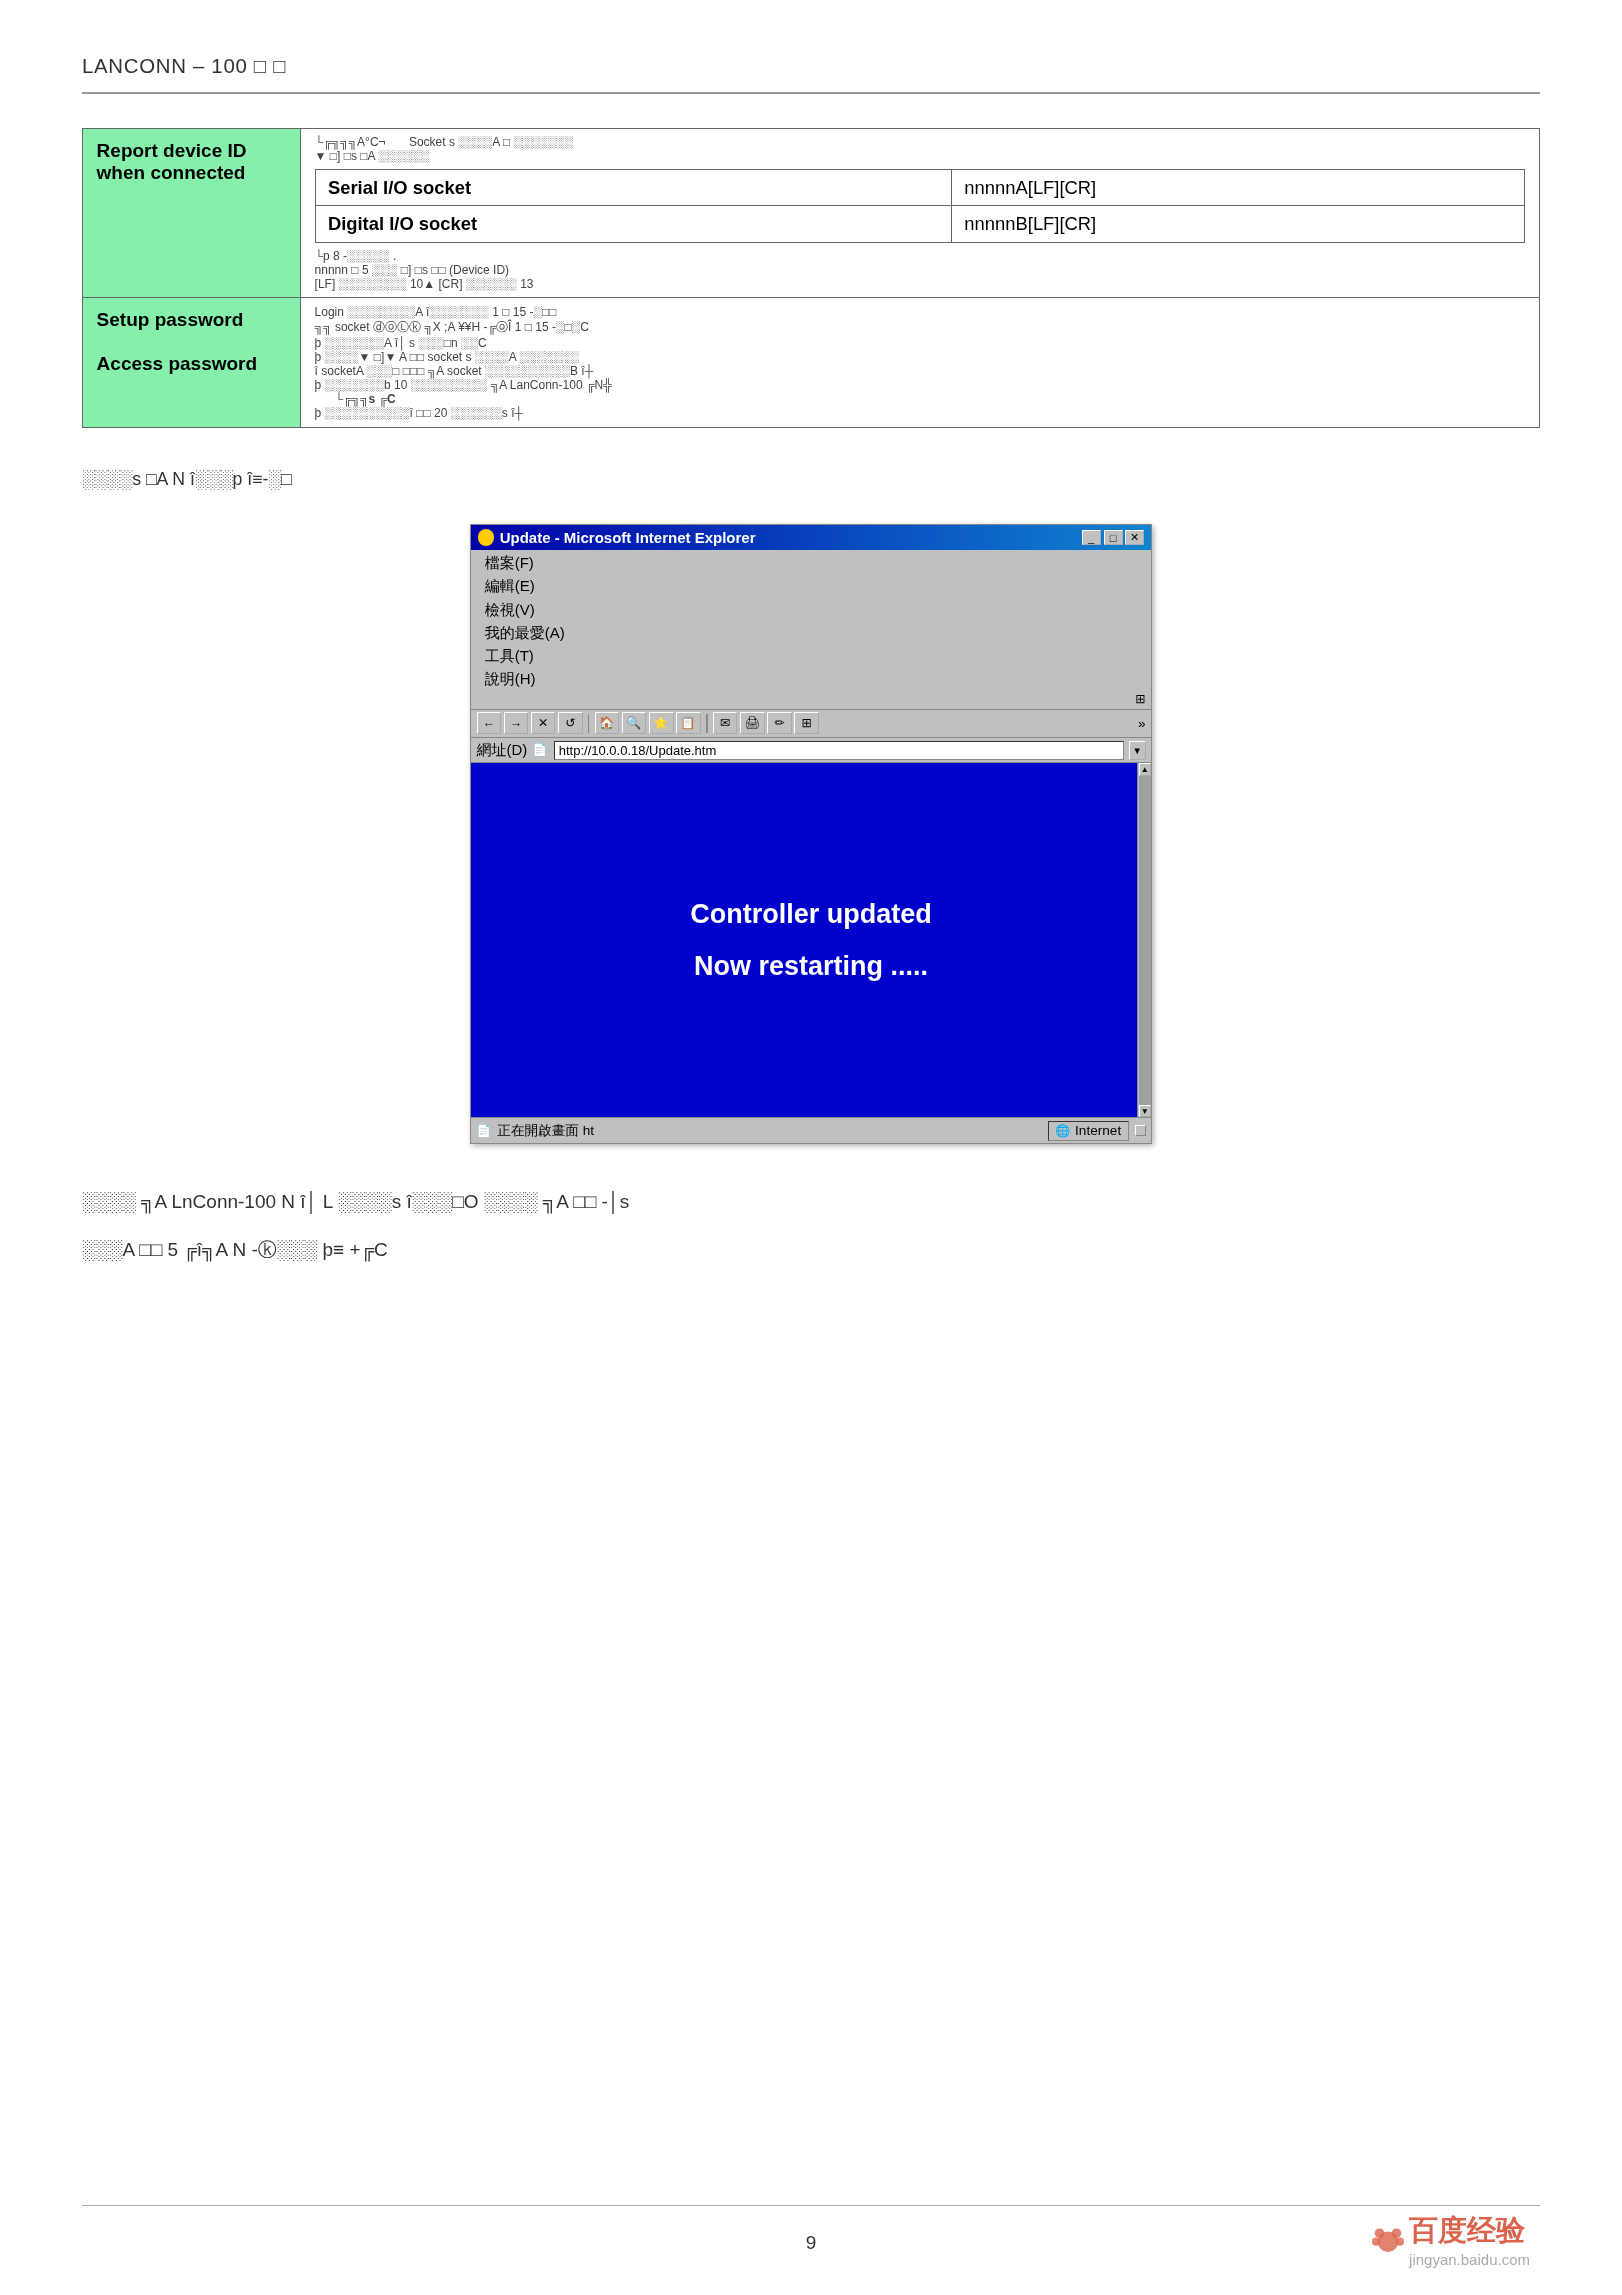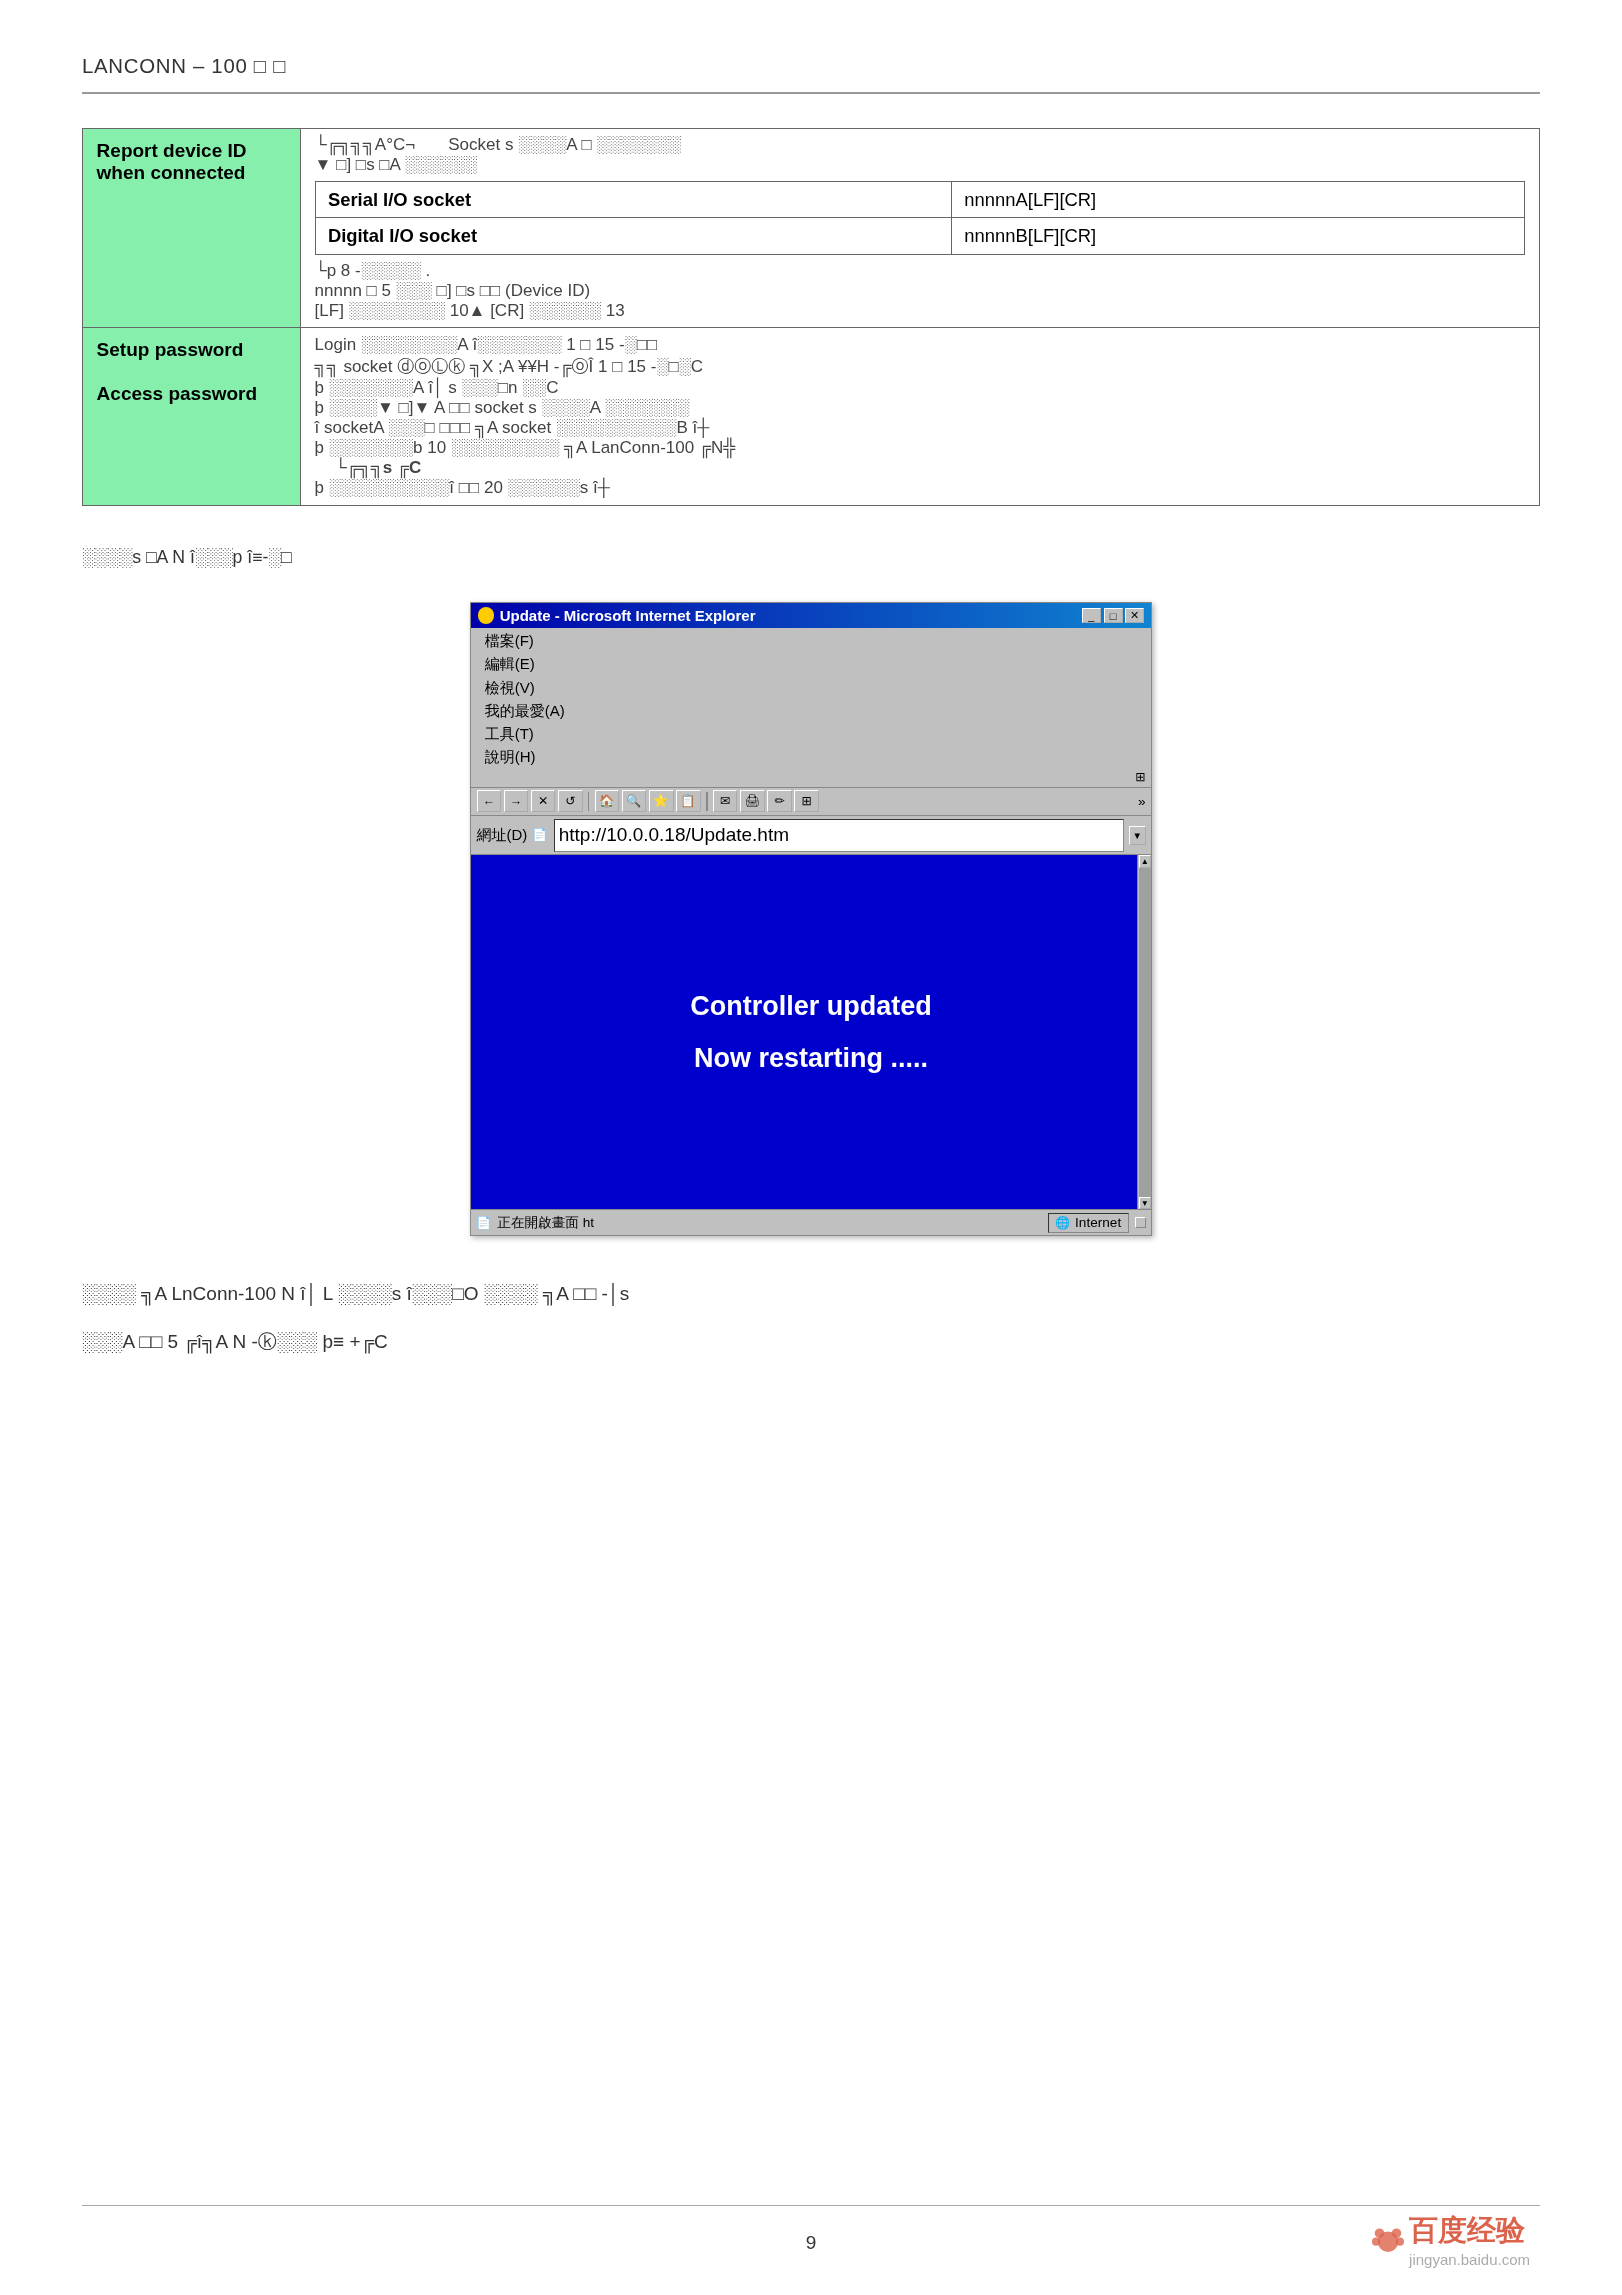"└╔╗╗╗A°C¬ Socket s ░░░░A □" .garbled { font-size: 17px -> 12px }
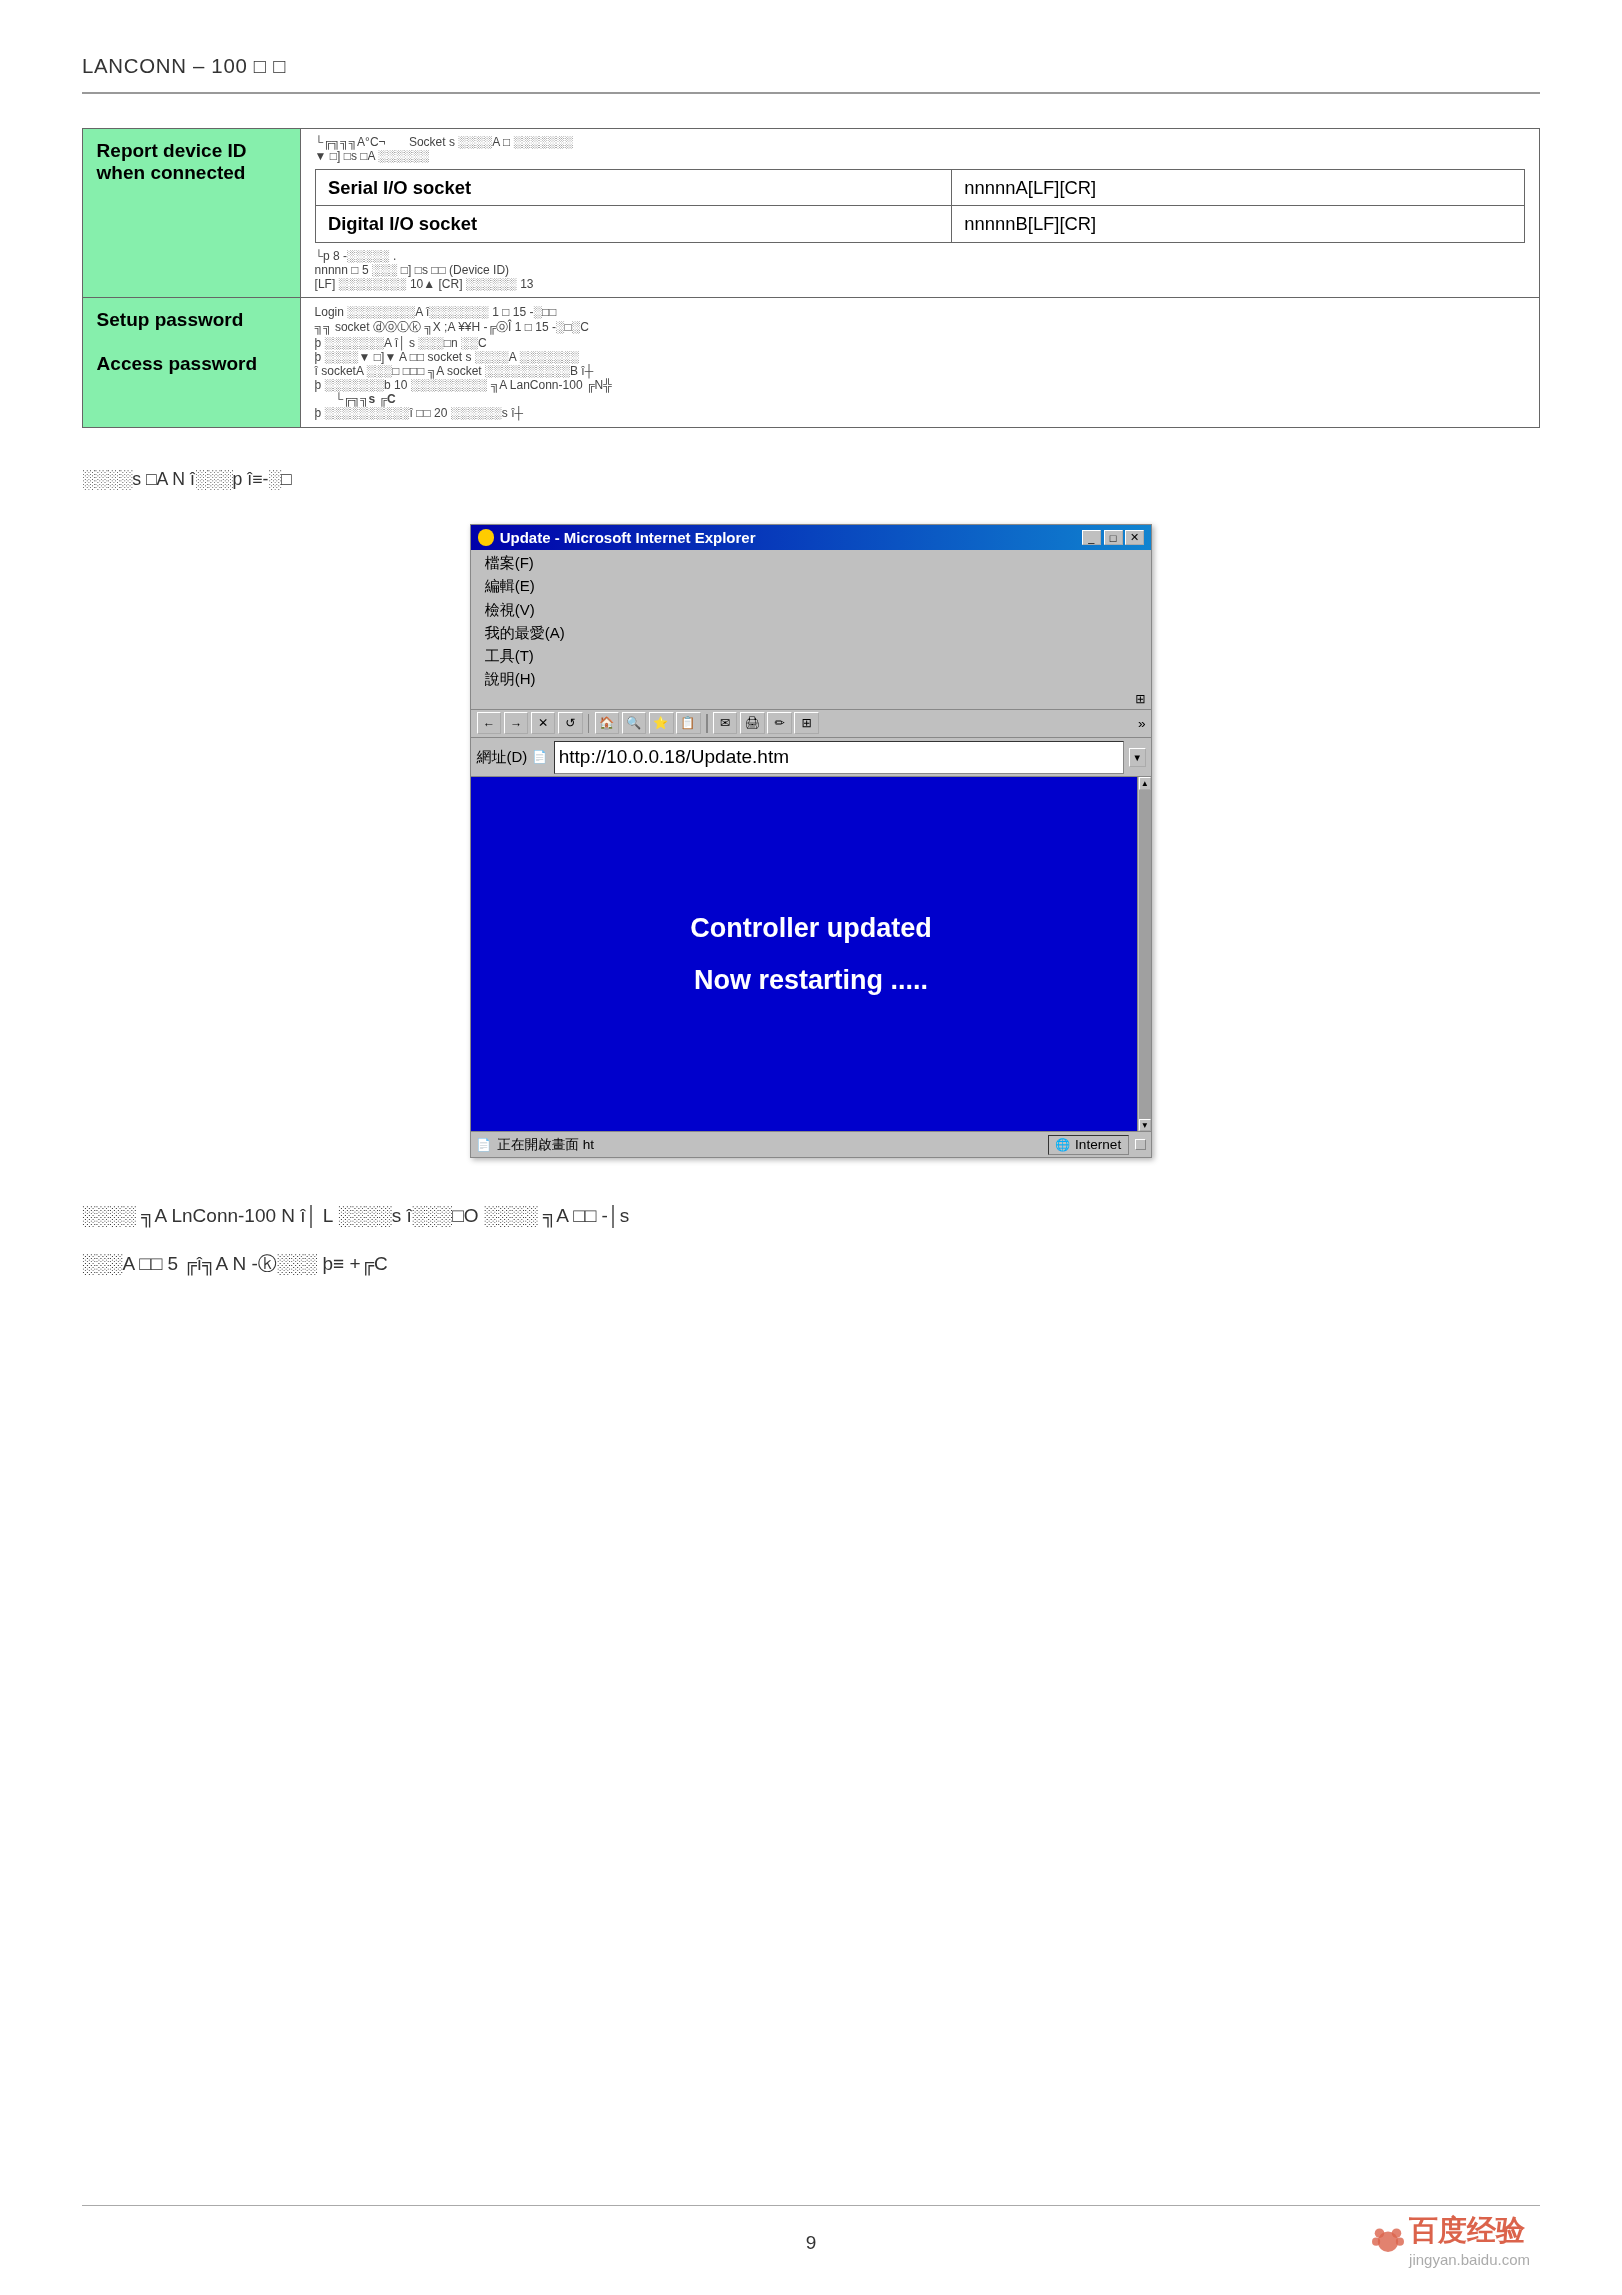"http://10.0.0.18/Update.htm" .address-input { font-size: 19px -> 13px; height: 33px -> 19px }
